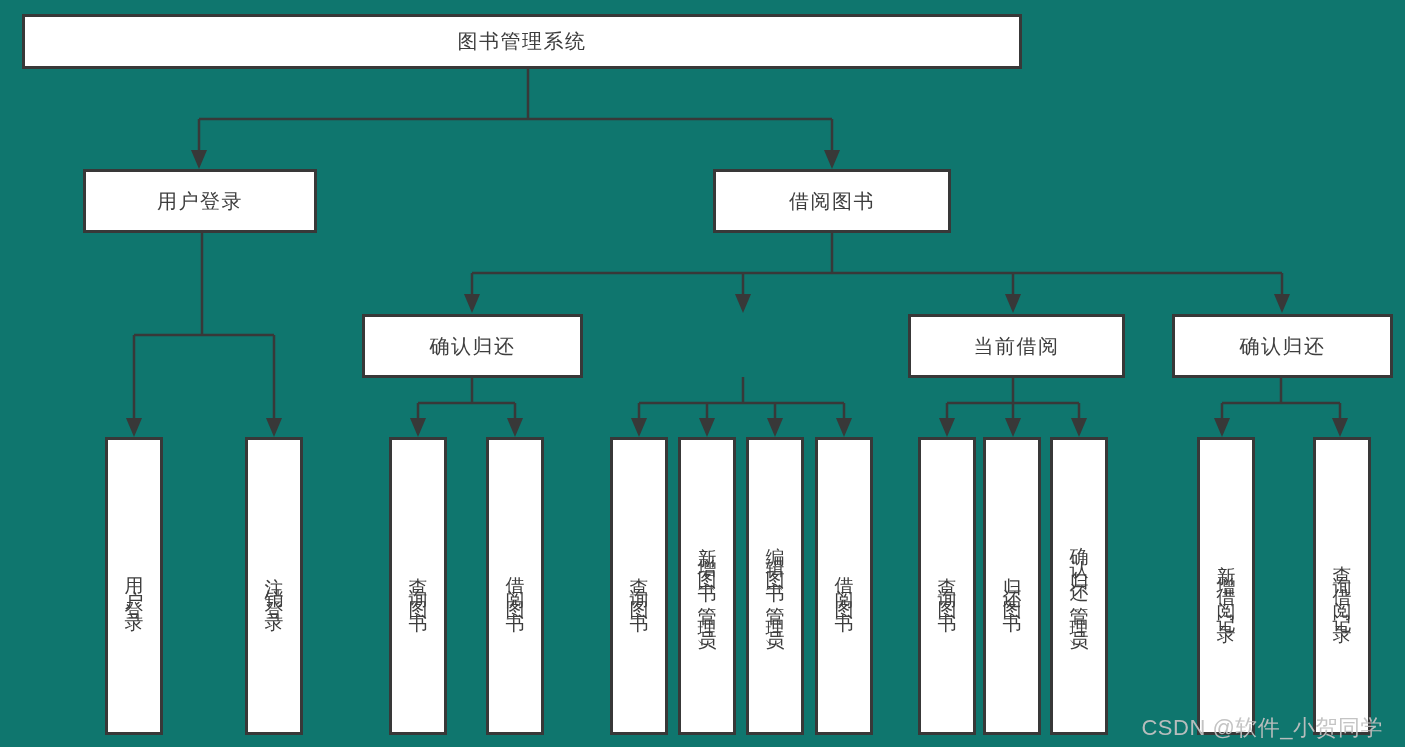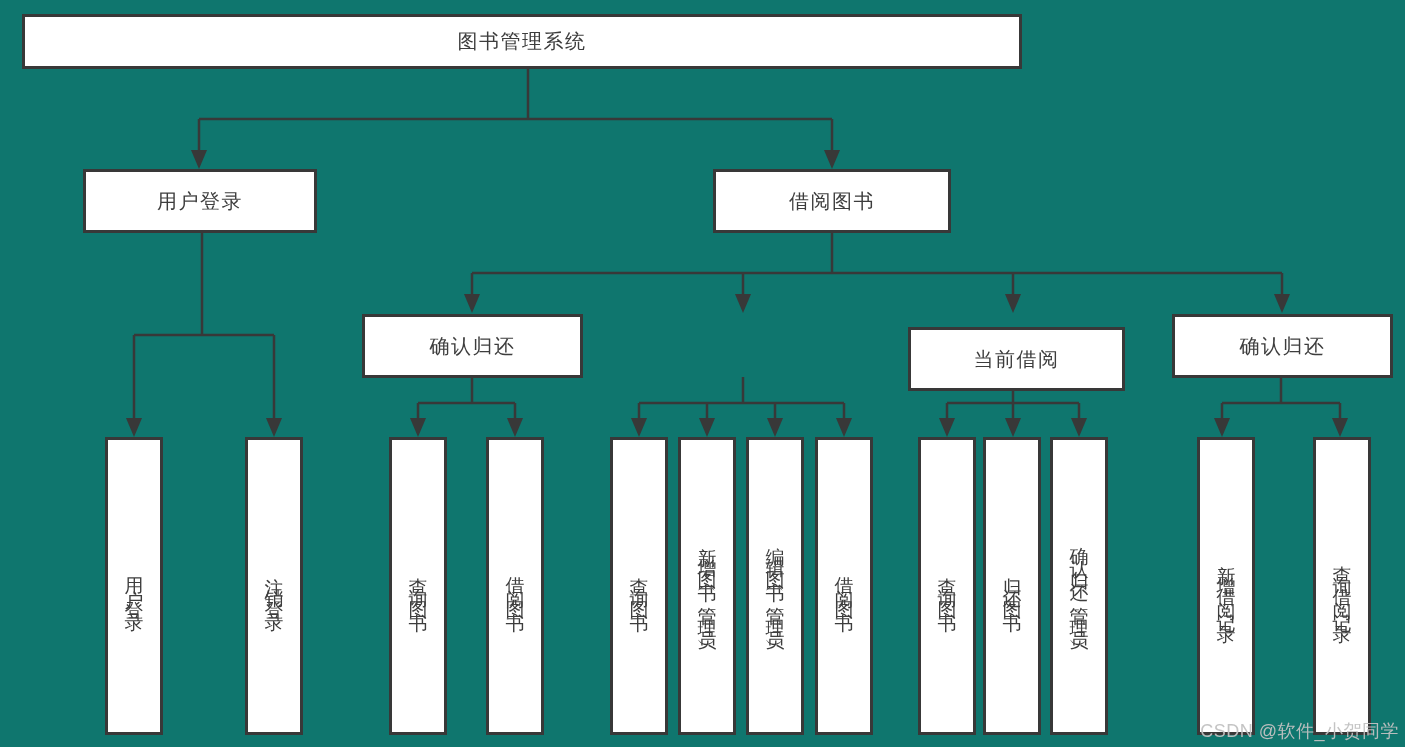"当前借阅" div.box { top: 327px -> 314px }
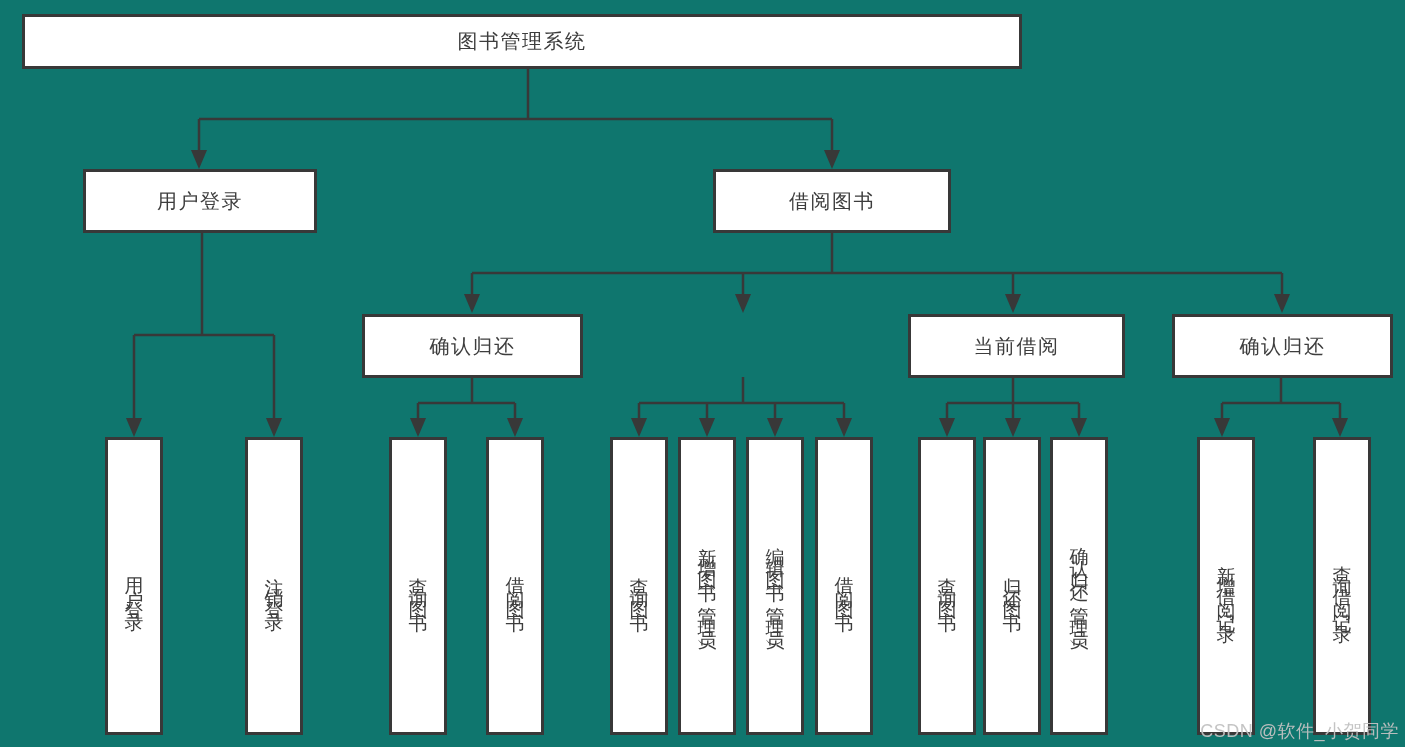"CSDN @软件_小贺同学" .watermark { font-size: 18px -> 22px; right: 6px -> 22px }
